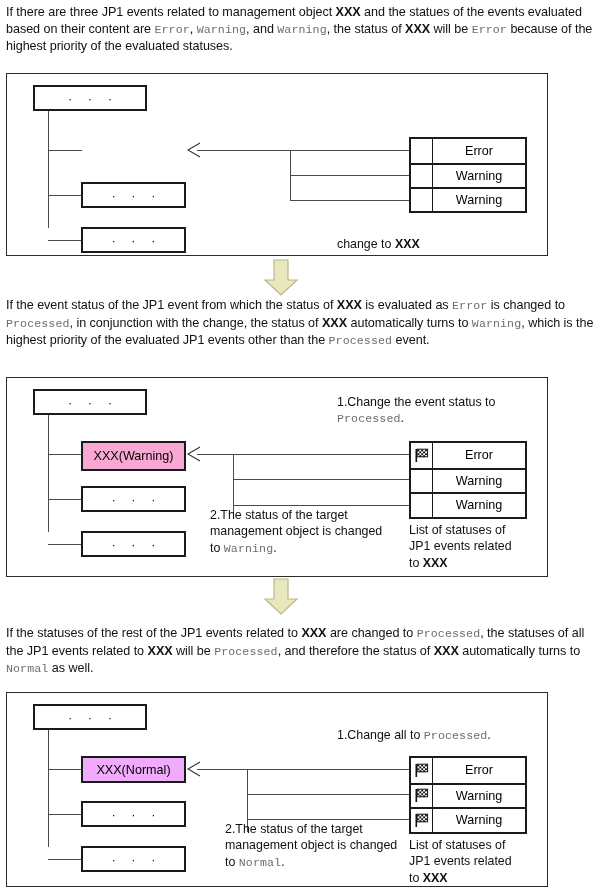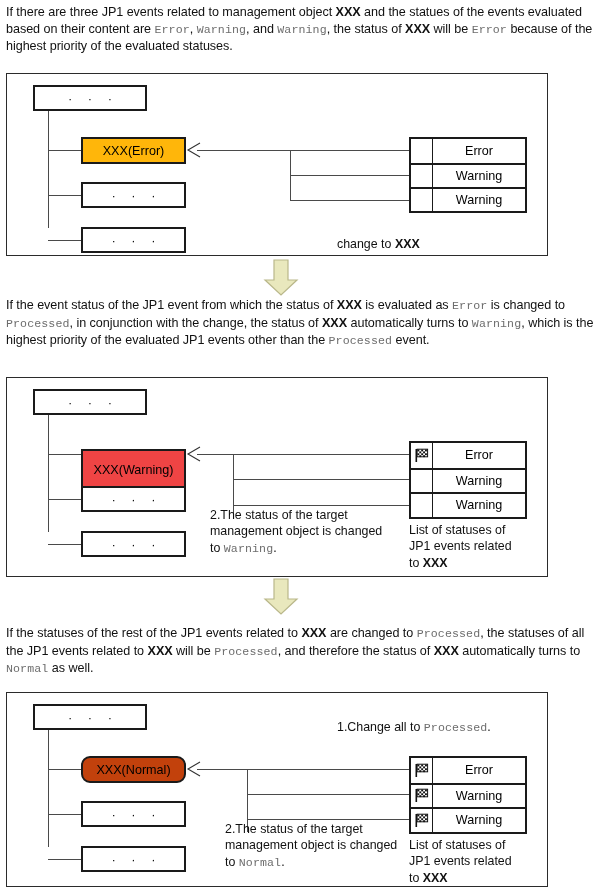"XXX(Error)" div.node { html: <div>XXX(Error)</div> -> none }
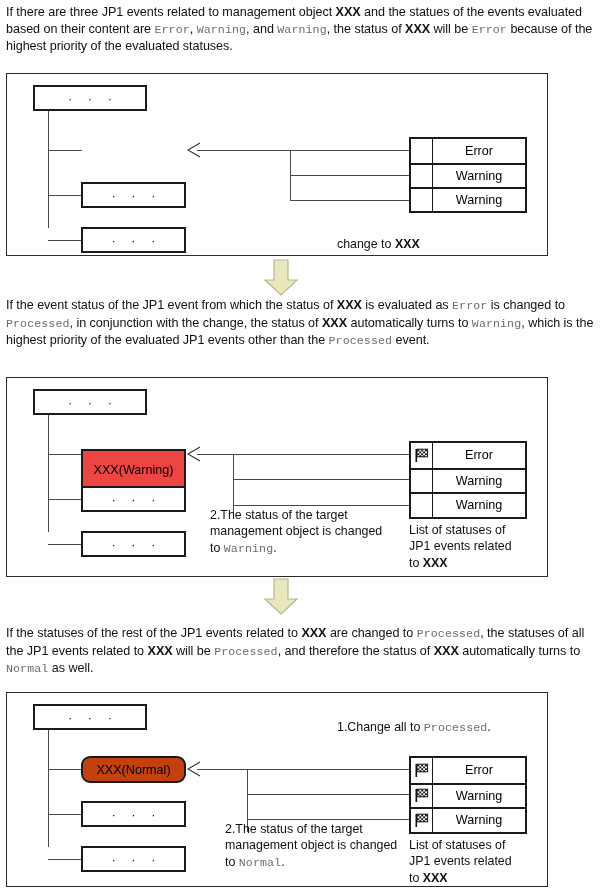"1.Change the event status to" div.cap { html: none -> <div><span>1.Change the event status to </span><span>Processed</span><span>.</span></div> }
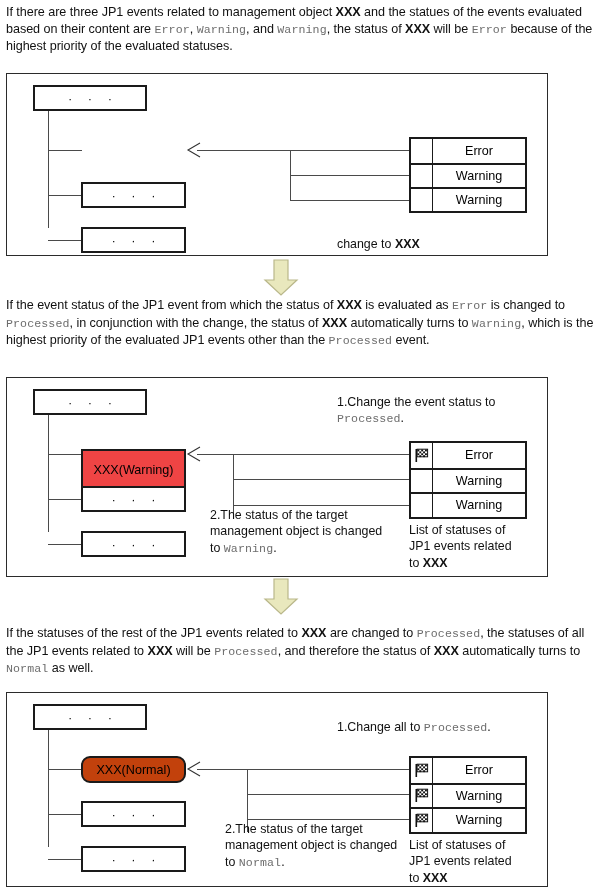"XXX(Warning)" div.node { background: #ef4444 -> #f9a8d4; height: 42px -> 30px; top: 71px -> 63px }
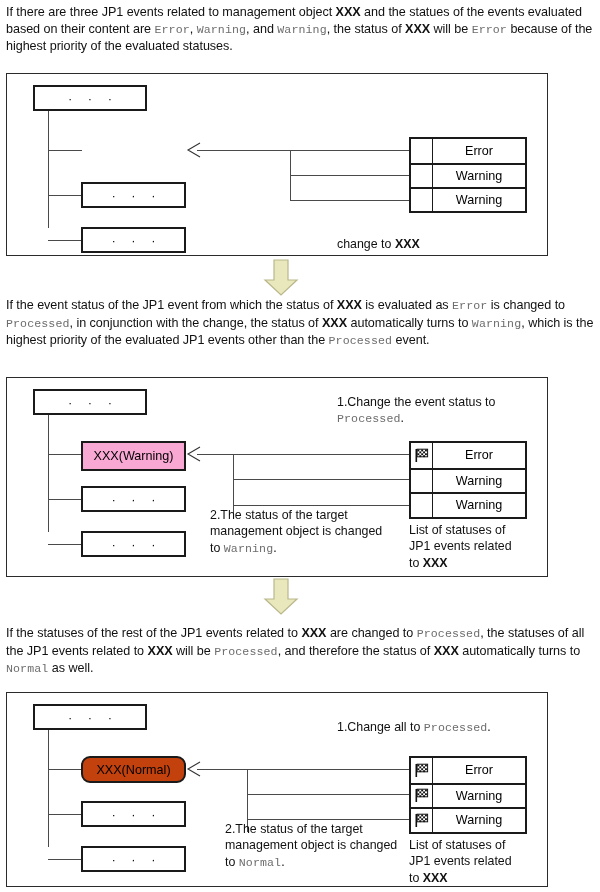"1.Change all to Processed." div.cap { top: 26px -> 34px }
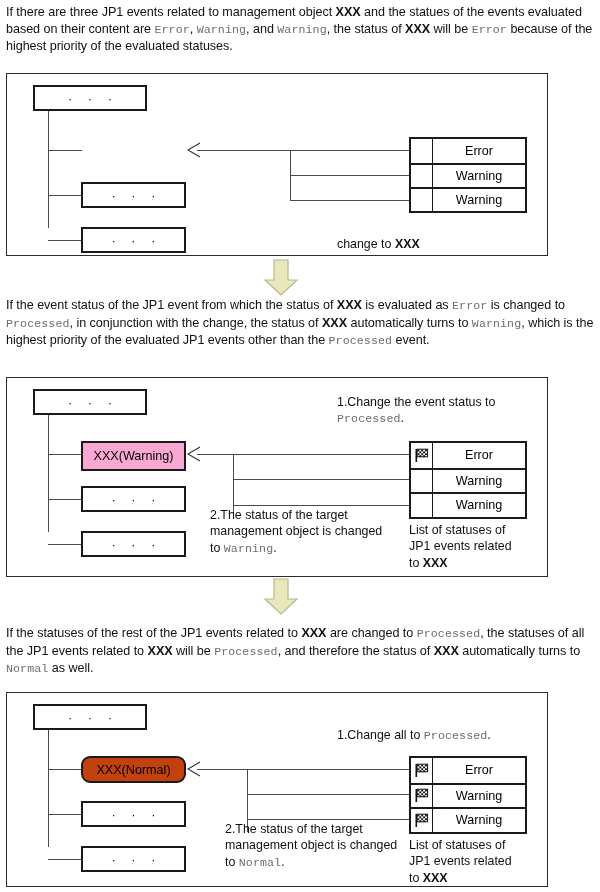"XXX(Normal)" div.node { background: #c2410c -> #f0abfc; border-radius: 9px -> none }
